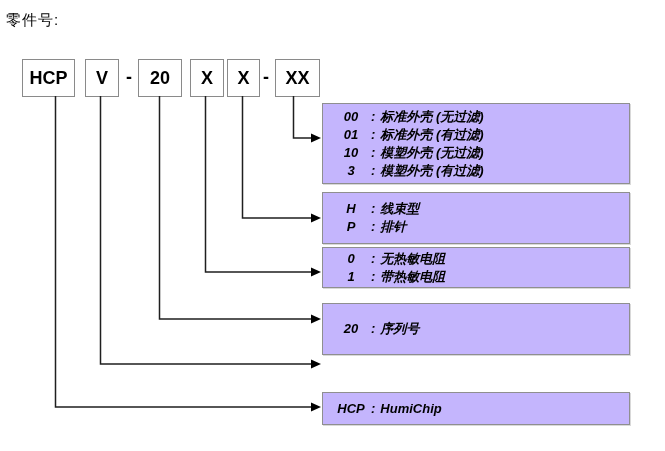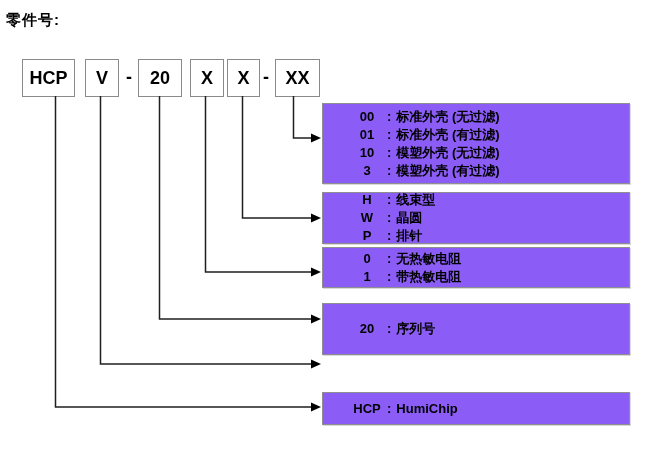"零件号:" .title { font-weight: bold -> normal }
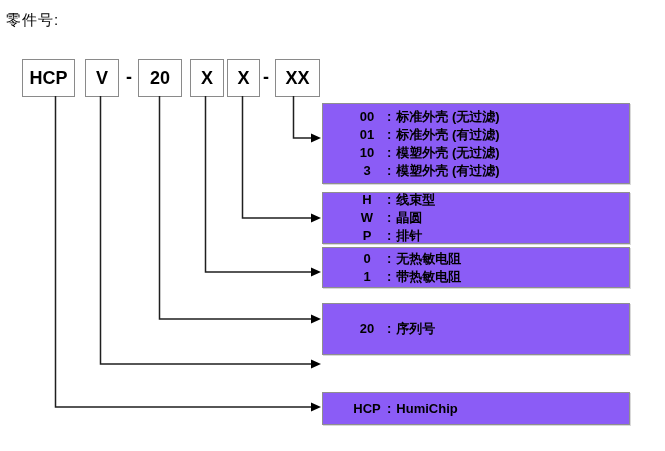"00 : 标准外壳 (无过滤)" .lbox { background: #8b5cf6 -> #c4b5fd; font-style: none -> italic; padding-left: 26px -> 10px }
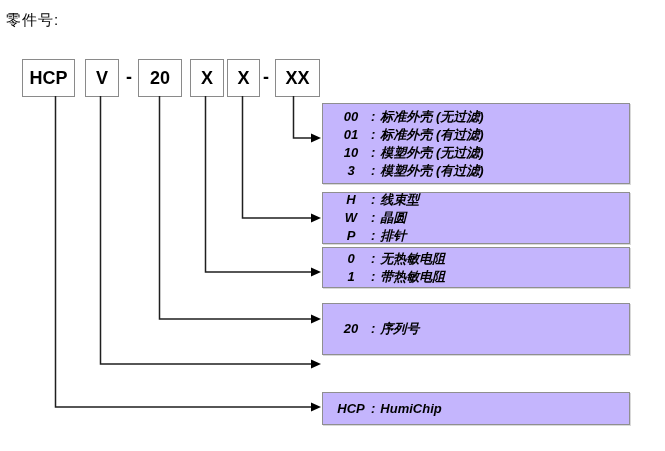"W : 晶圆" div.row { html: <div><span>W</span><span>:</span><span>晶圆</span></div> -> none }
